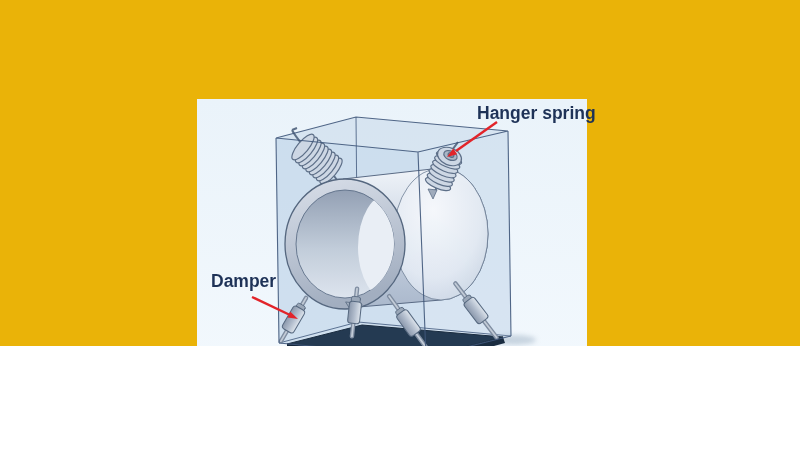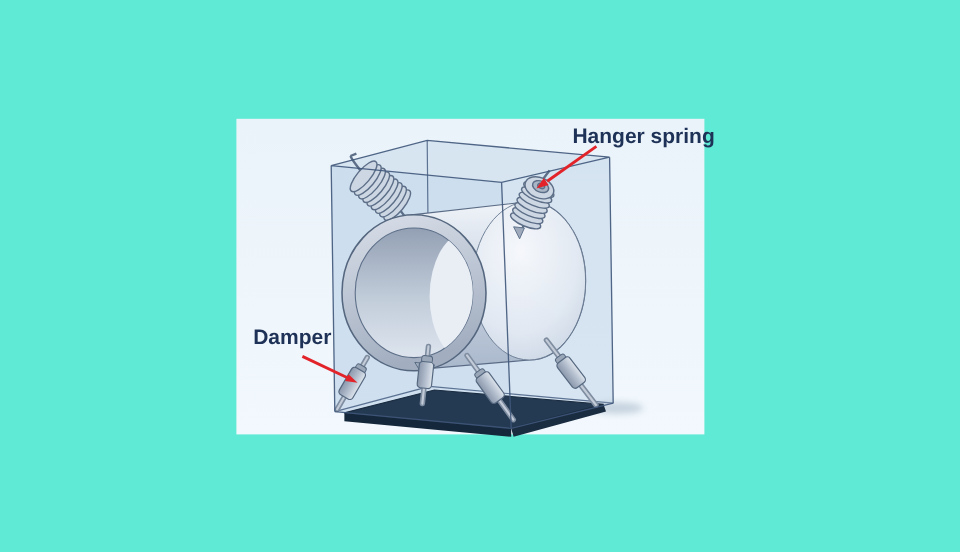"Hanger spring" .stage { background: #5eead4 -> #eab308; height: 460px -> 346px }
